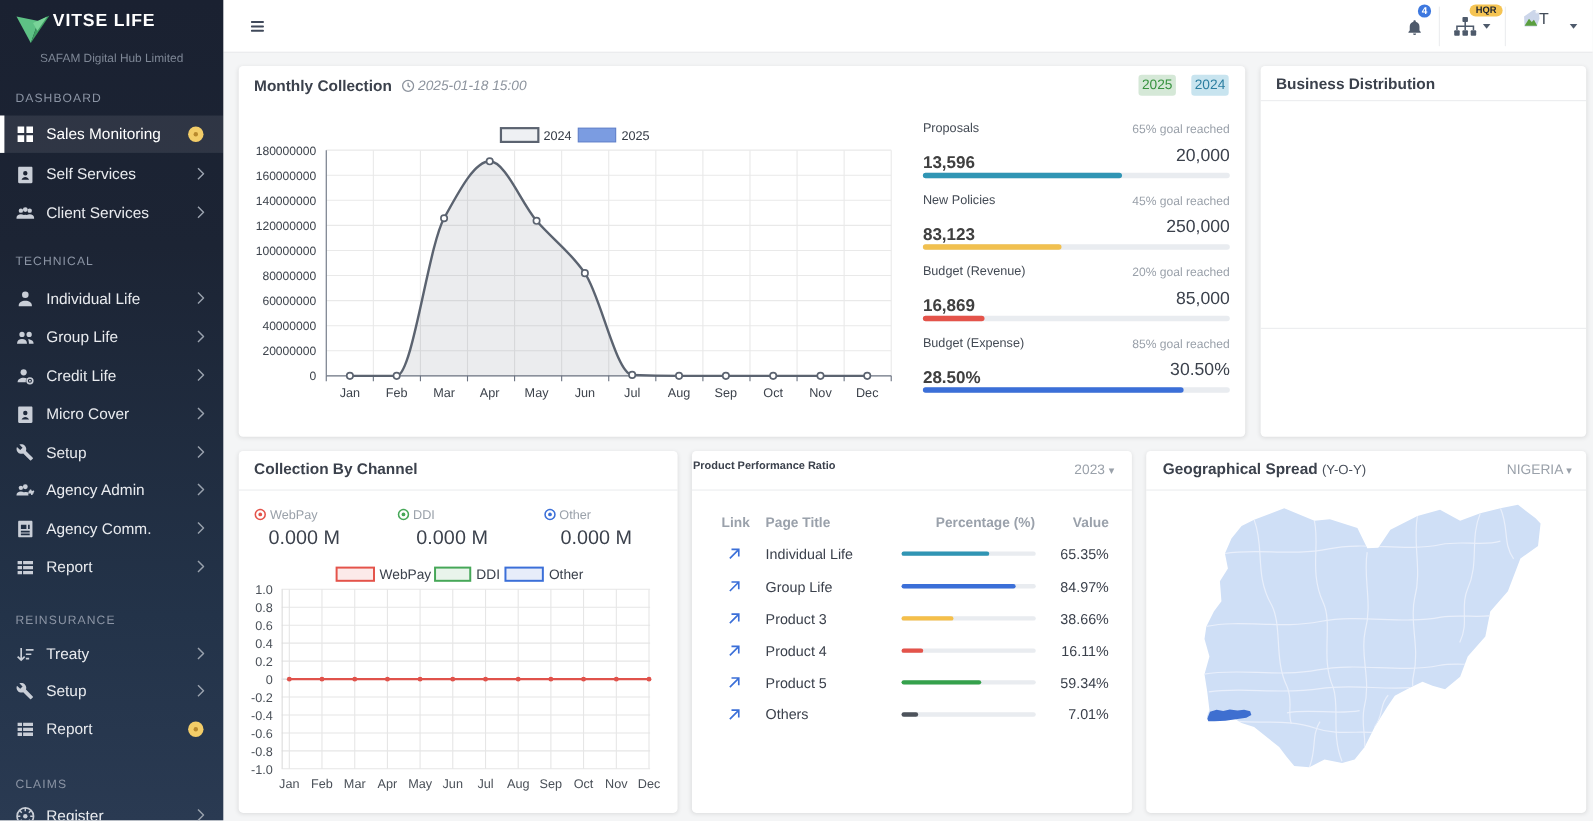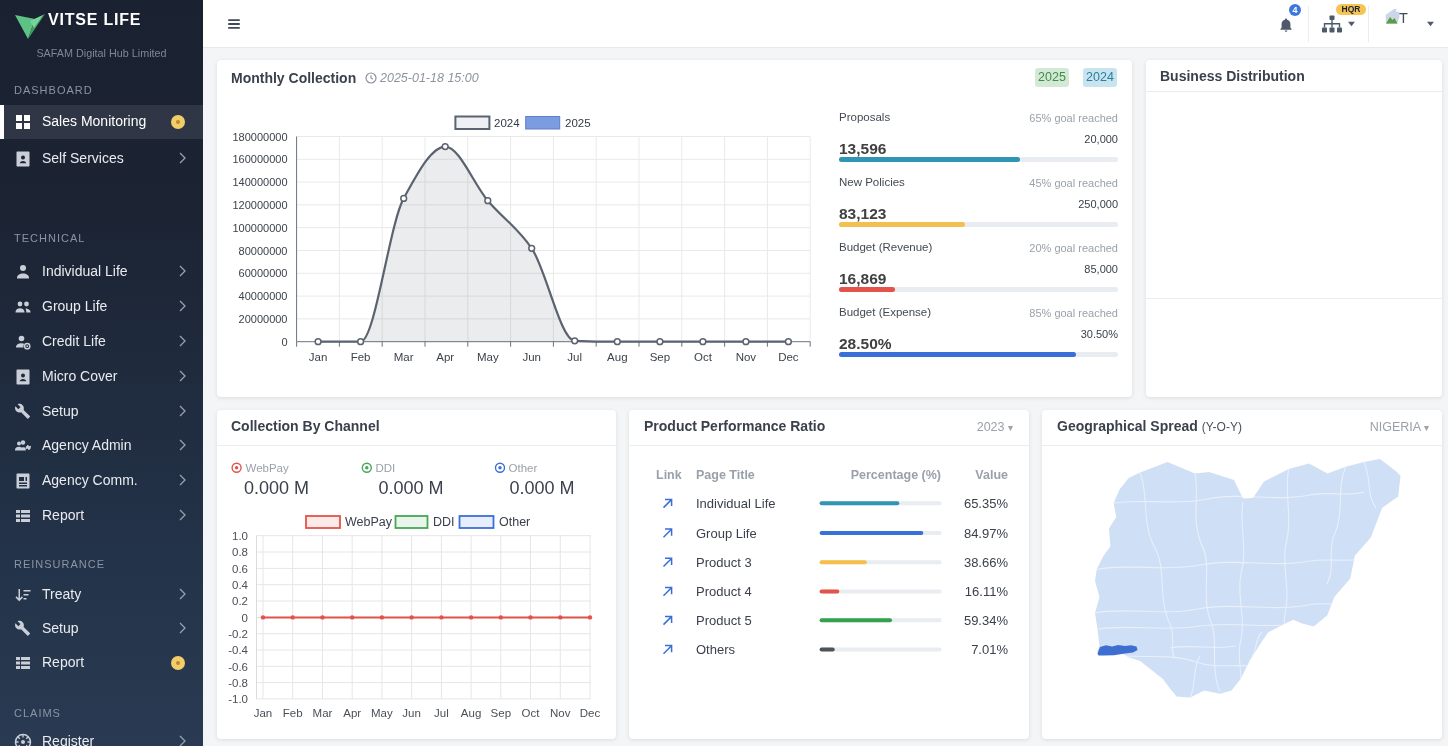"20,000" .metric .mtarget { font-size: 11px -> 16px }
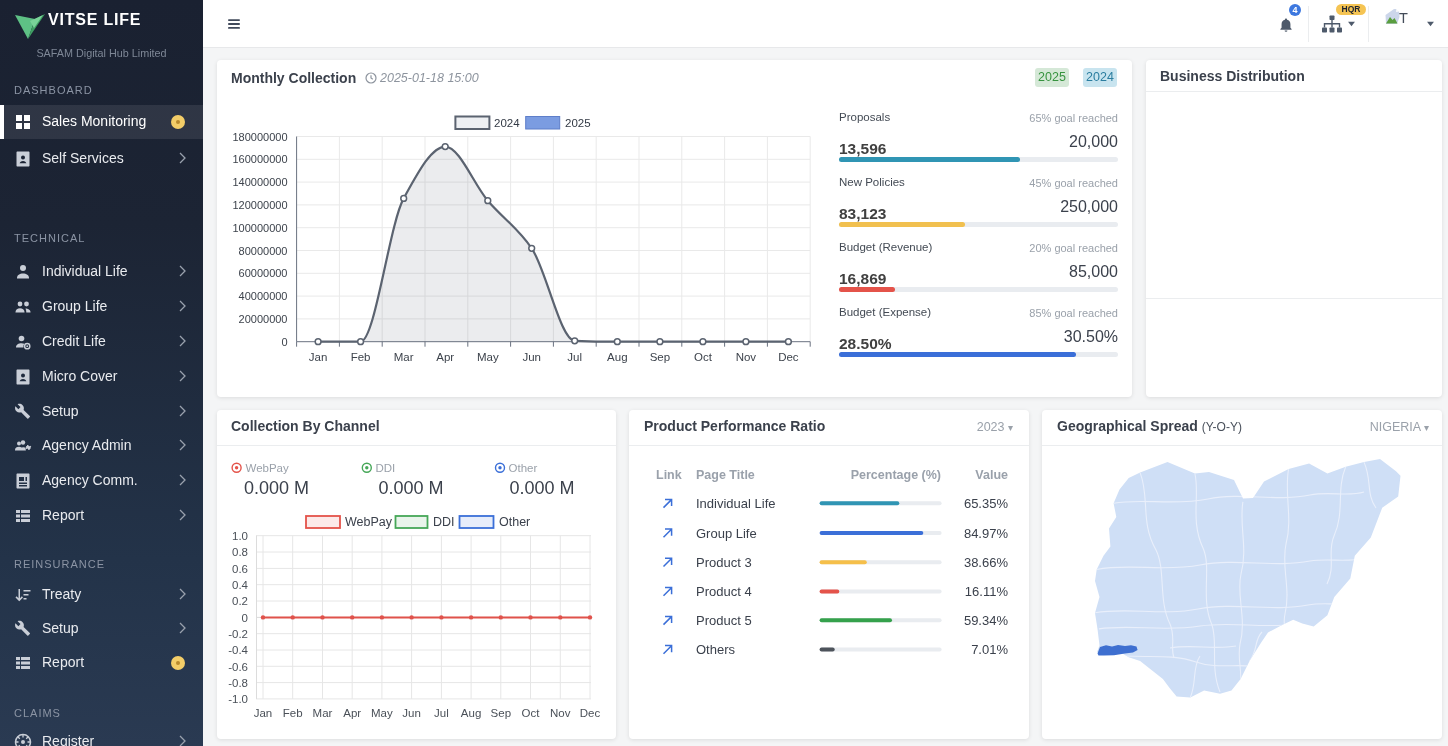"Client Services" div.nav-item { html: none -> <div> <svg> <circle></circle> <circle></circle> <circle></circle> <path></path> </svg> <div>Client Services</div> <svg> <path></path> </svg> </div> }
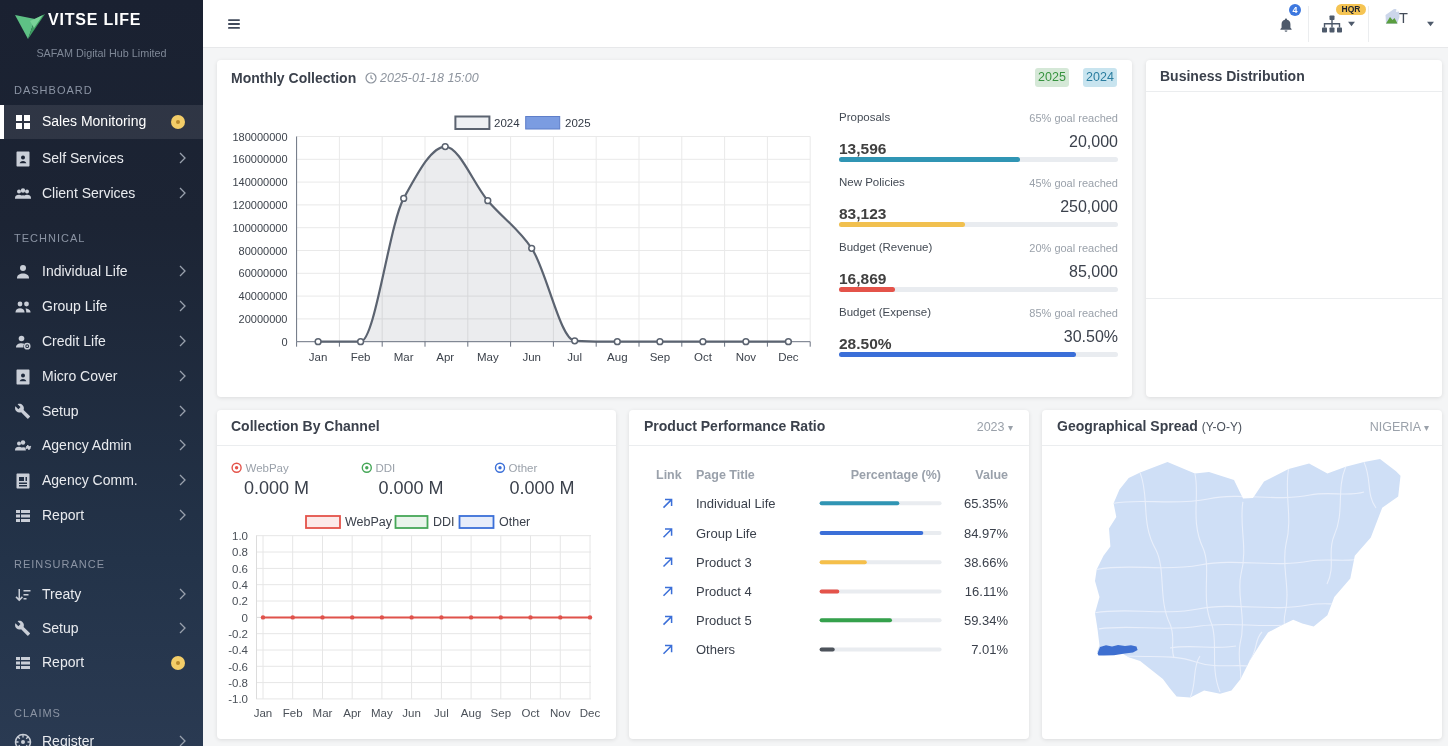"Product Performance Ratio" div.card-title { font-size: 14px -> 10px; left: 15px -> 1px }
